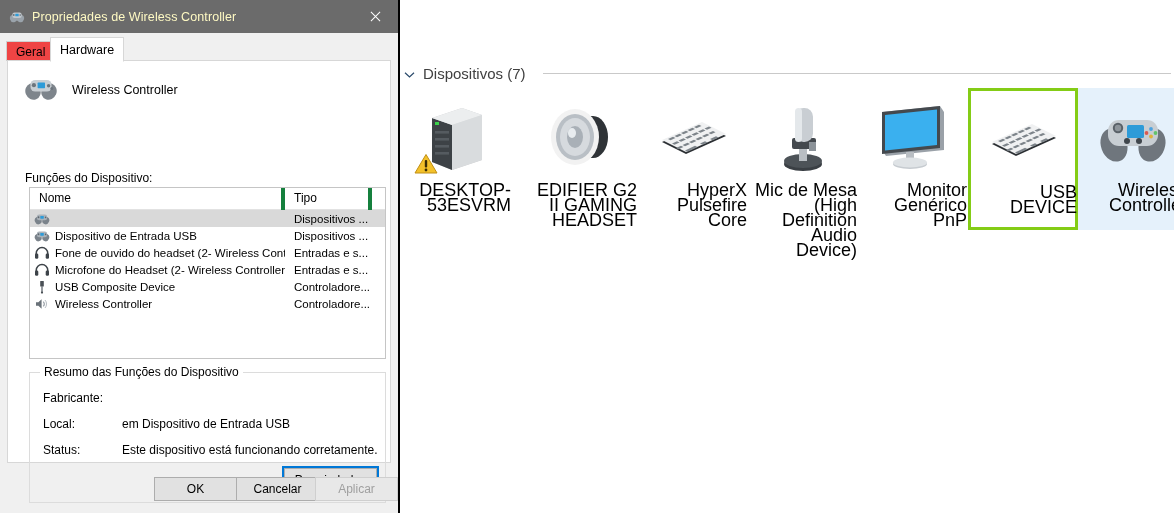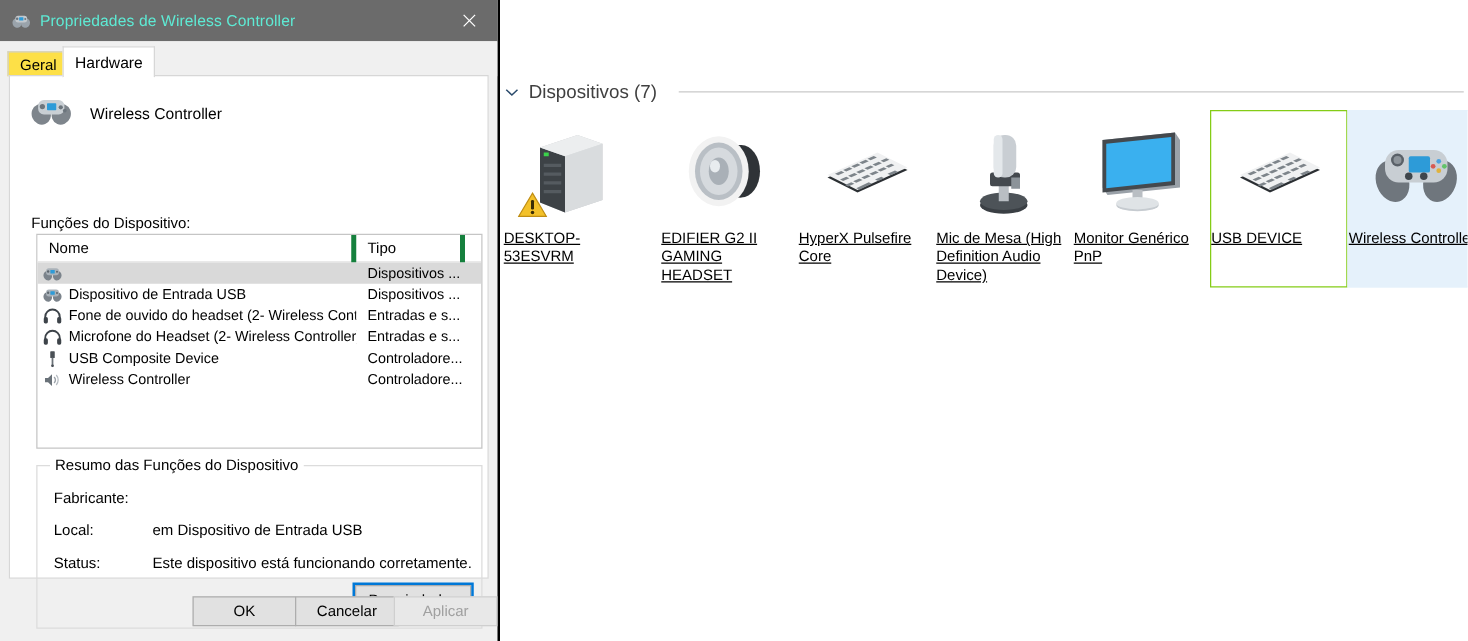"Propriedades de Wireless Controller" .title-text { color: #5eead4 -> #fef9c3 }
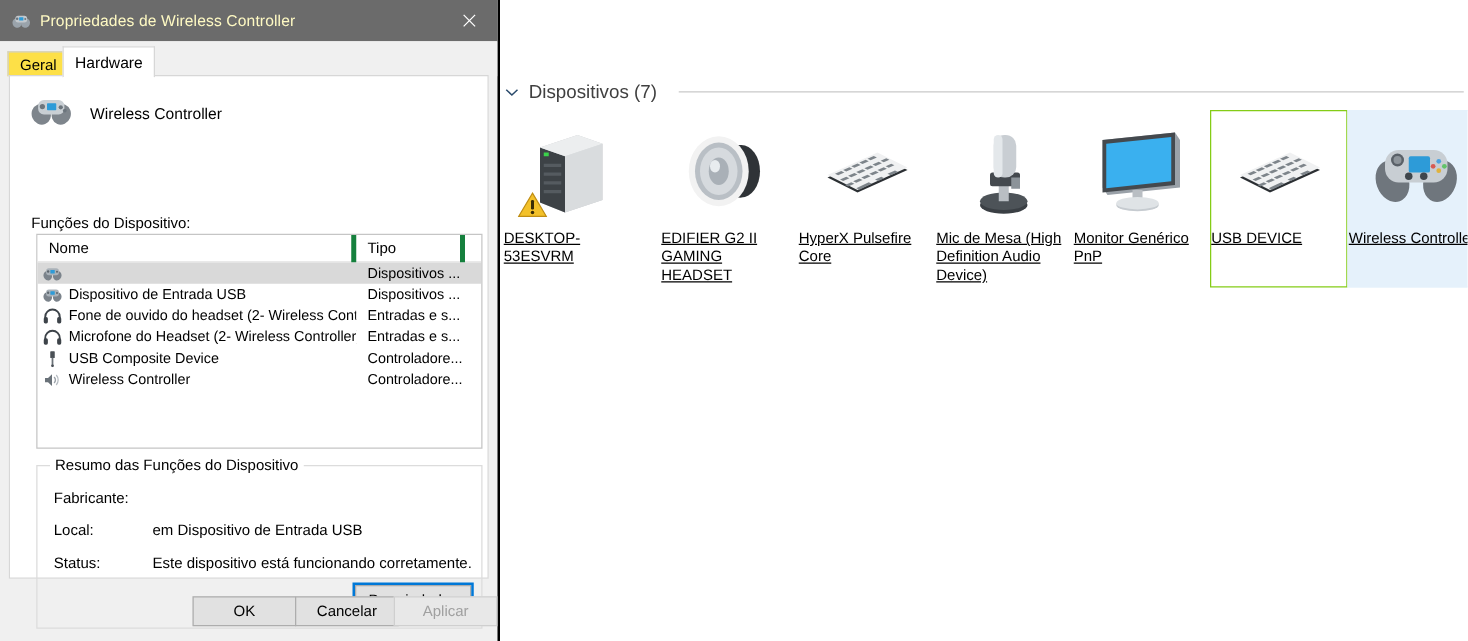"Geral" .tab.inactive { background: #fde047 -> #ef4444 }
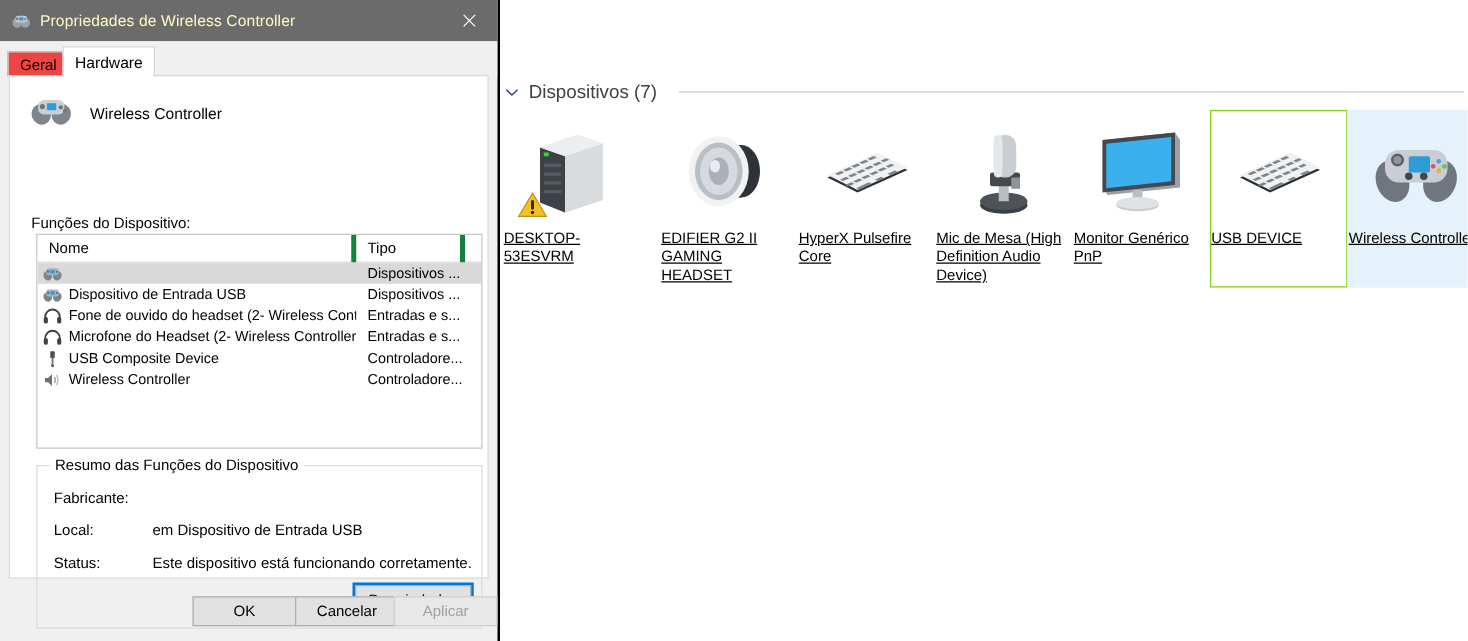"DESKTOP-53ESVRM" .dev-label { font-size: 12px -> 18px; text-align: left -> right; text-decoration: underline -> none }
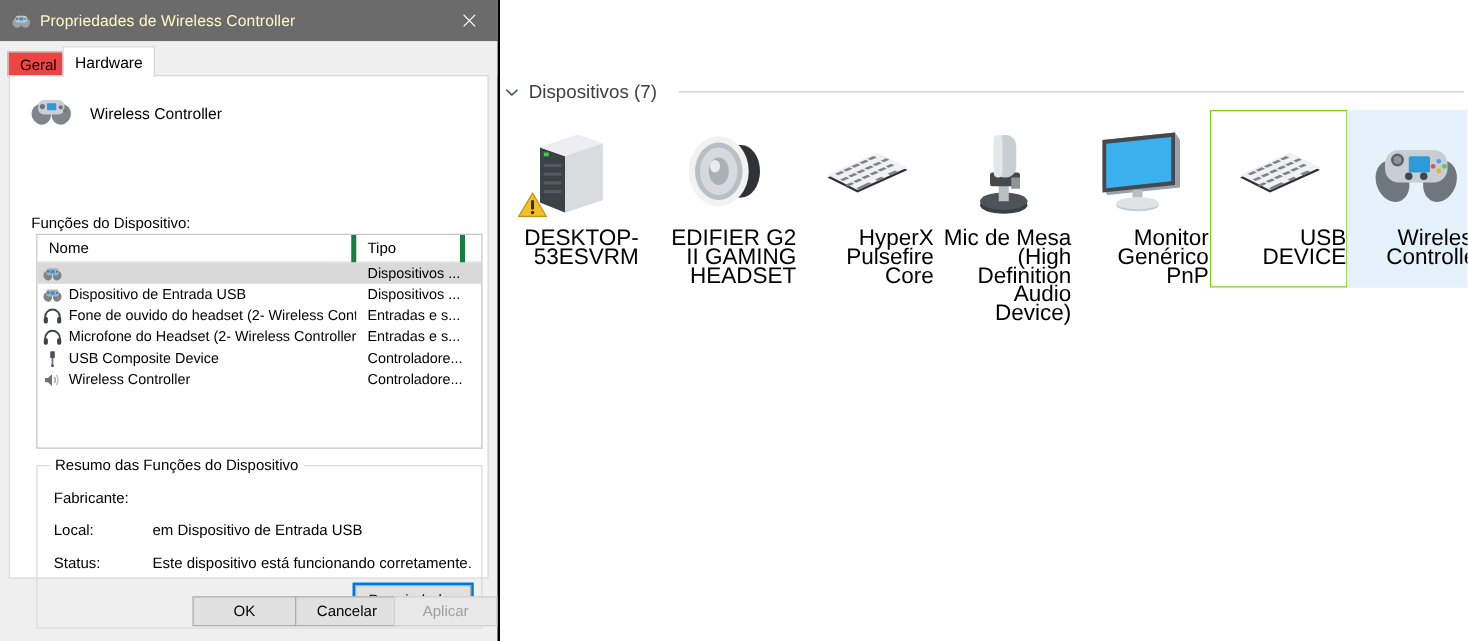"USB DEVICE" .devcell.hover { border: 1px solid #84cc16 -> 3px solid #84cc16 }
